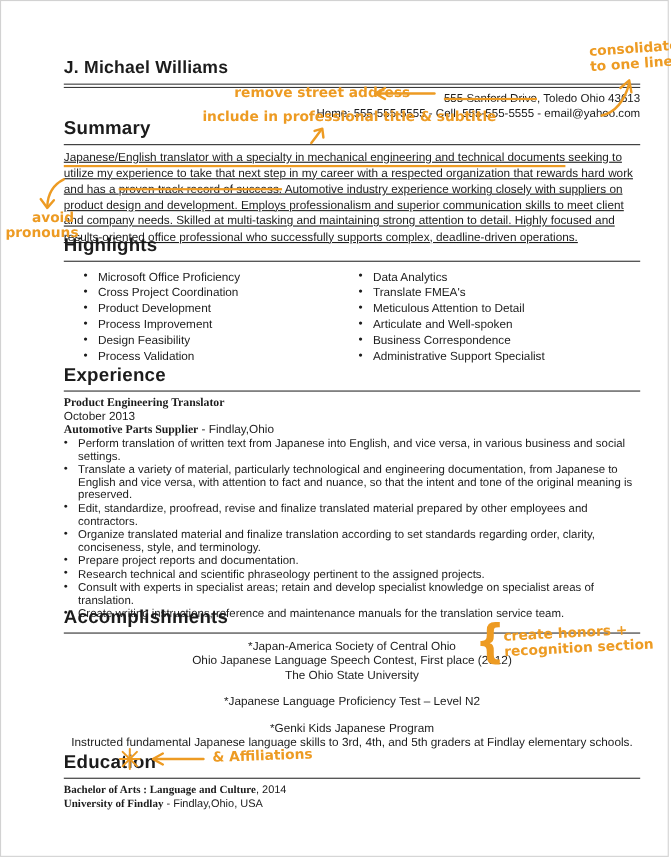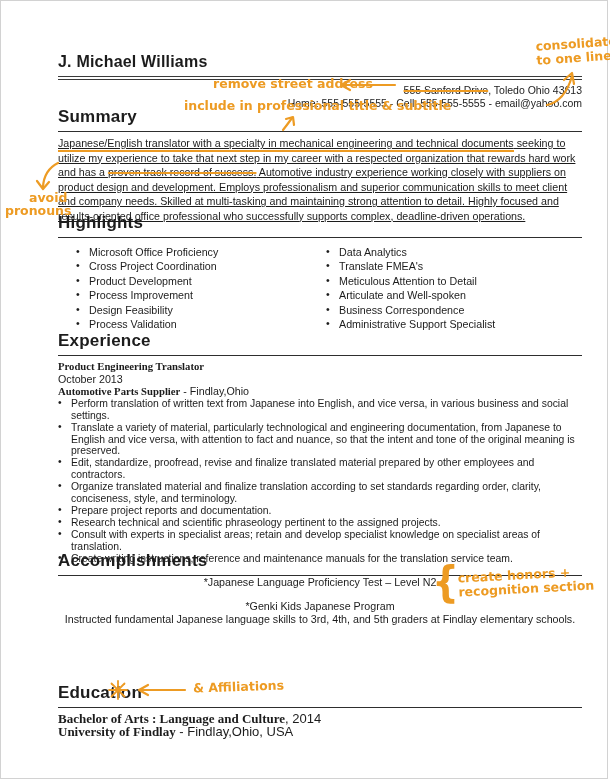"*Japan-America Society of Central Ohio" div.acc-group { html: none -> <div> <div>*Japan-America Society of Central Ohio</div> <div>Ohio Japanese Language Speech Contest, First place (2012)</div> <div>The Ohio State University</div> </div> }
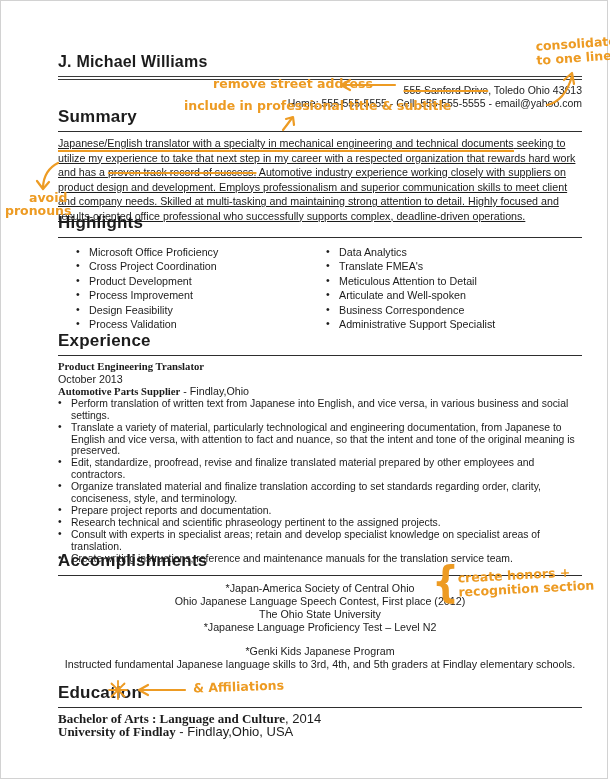"*Japanese Language Proficiency Test –" .acc-group.g2 { margin-top: none -> 11px }
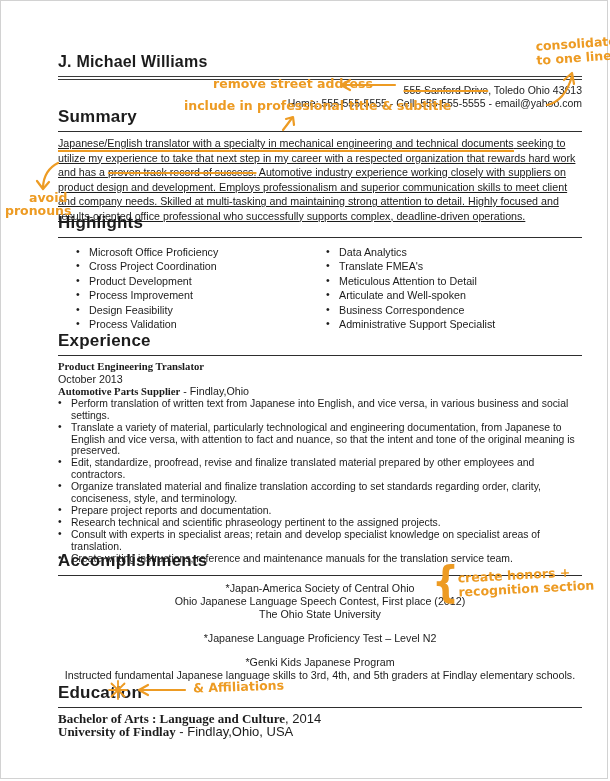"Bachelor of Arts : Language" .edu-lines { font-size: 13px -> 10px }
